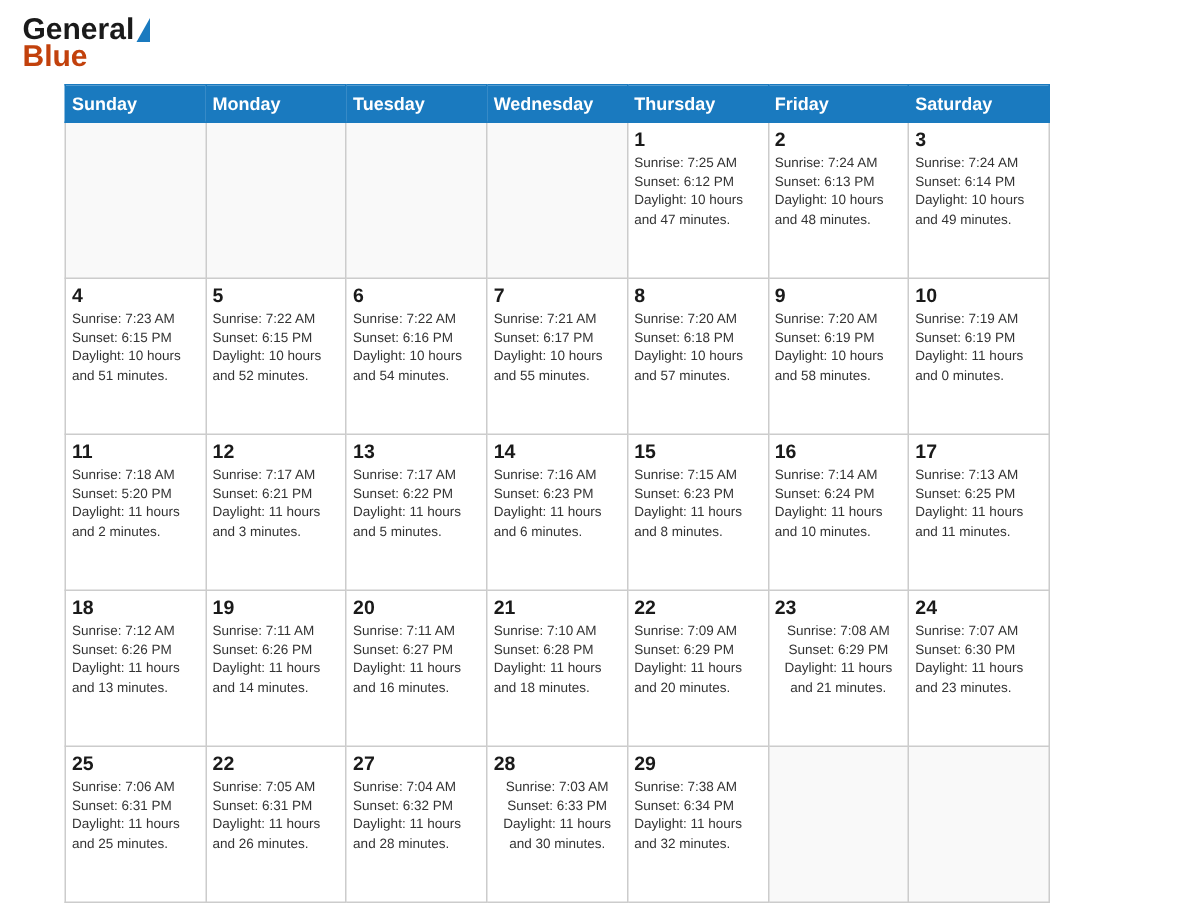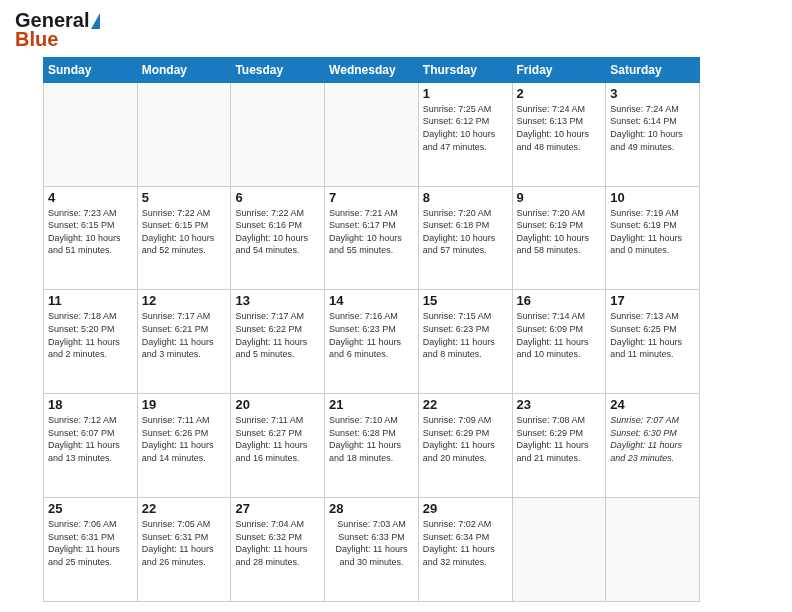"Sunrise: 7:14 AM" div.day-info { text: 6:09 -> 6:24 }
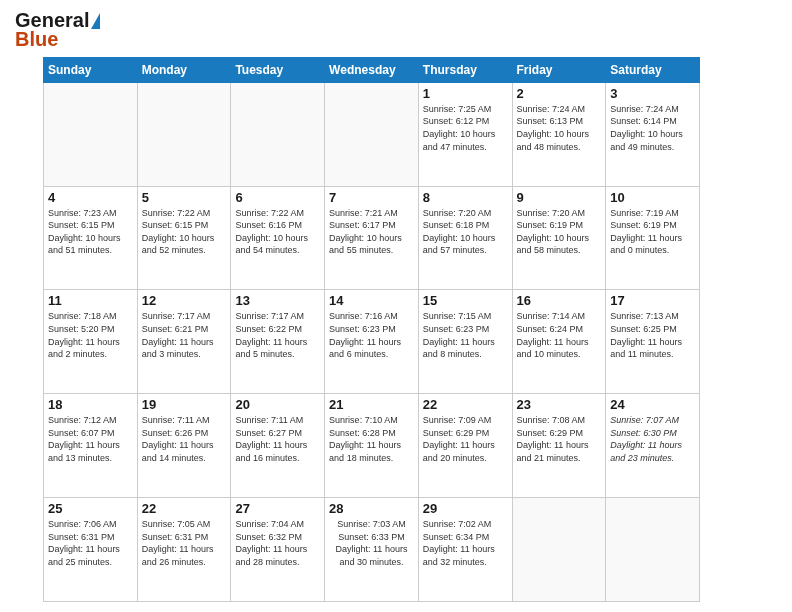"Sunrise: 7:12 AM" div.day-info { text: 6:07 -> 6:26 }
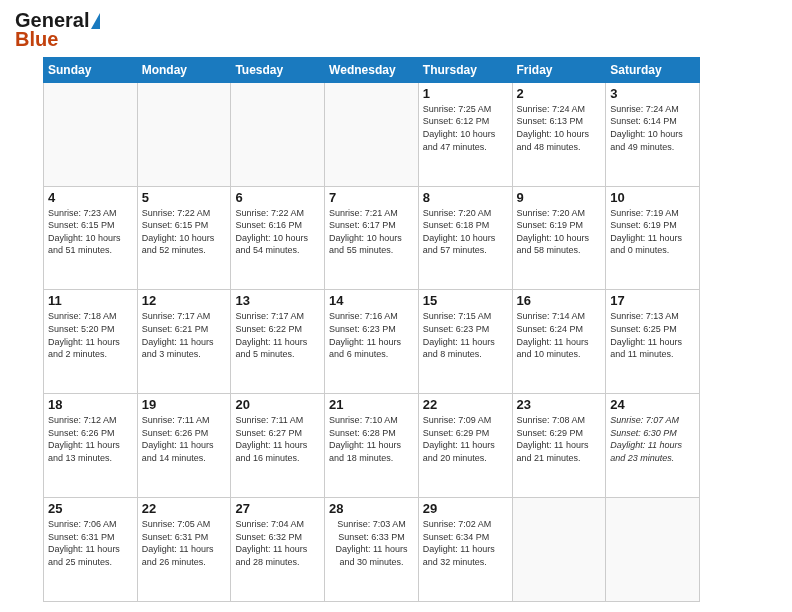"Sunrise: 7:08 AM" div.day-info { text-align: none -> center }
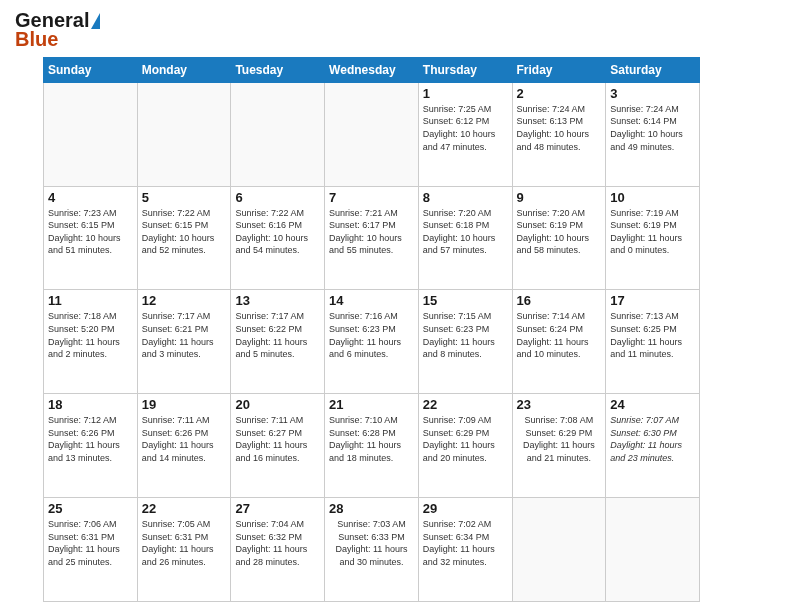"Sunrise: 7:07 AM" div.day-info { font-style: italic -> none }
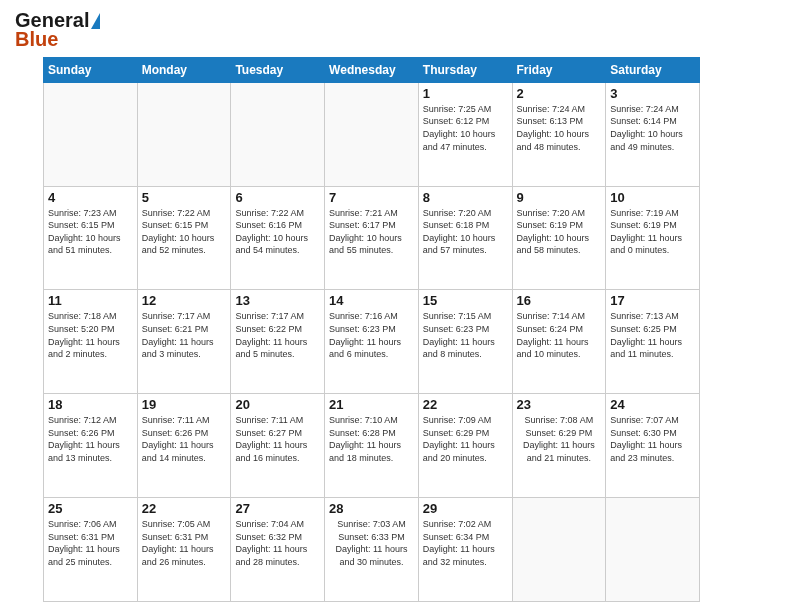"Sunrise: 7:02 AM" div.day-info { text: 7:02 -> 7:38 }
